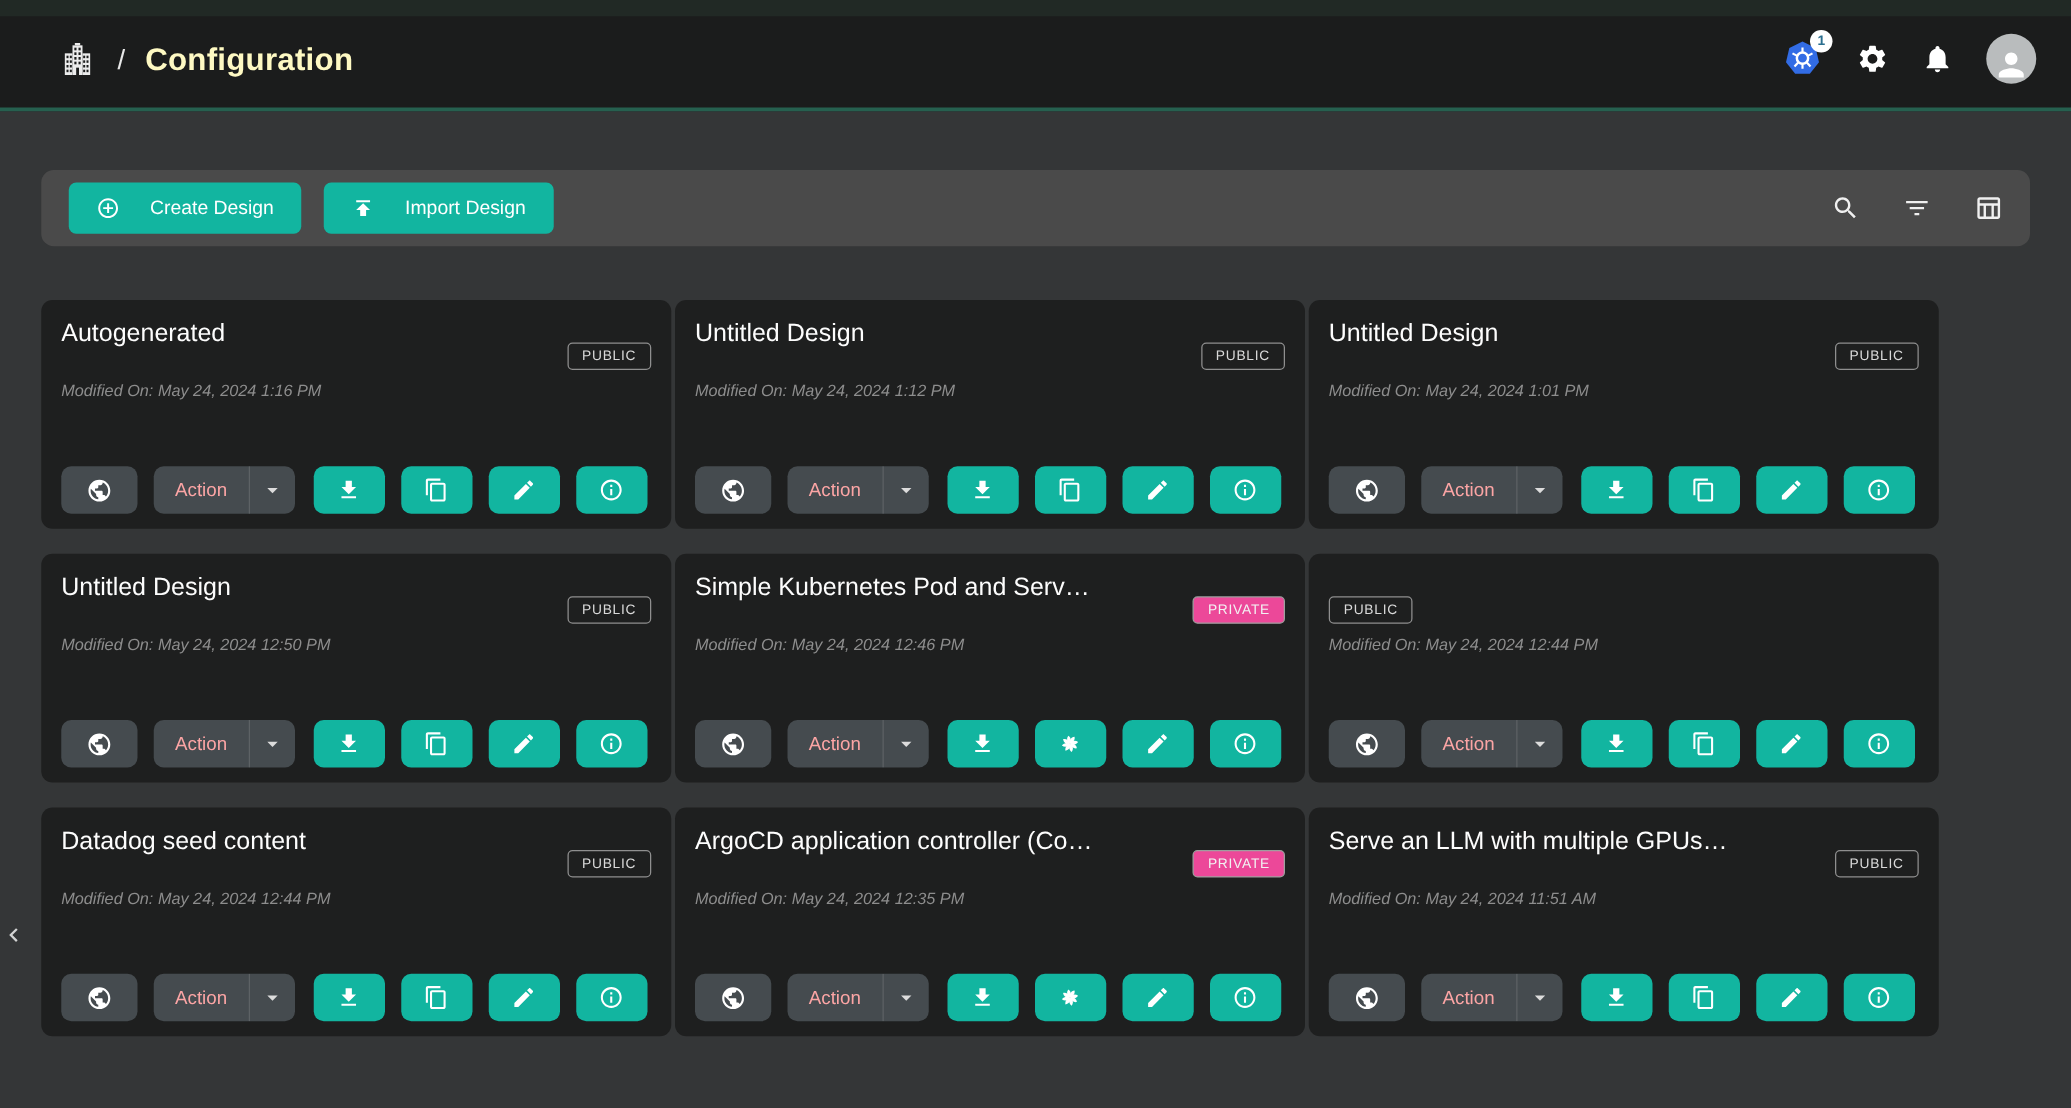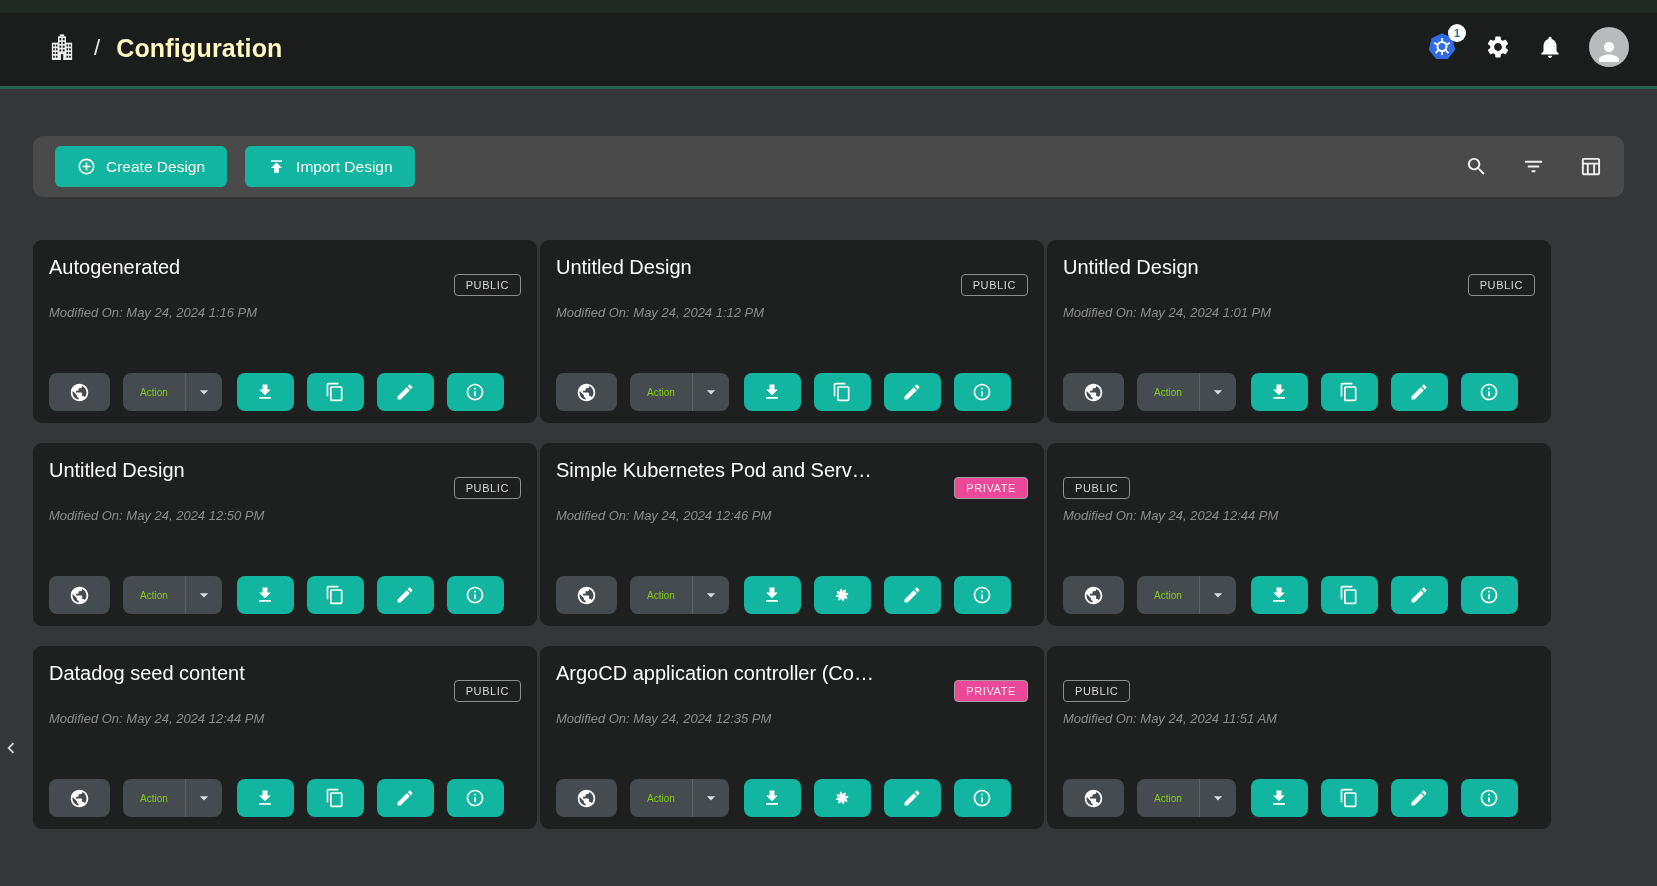"Create Design" .btn-primary { gap: 10px -> 24px }
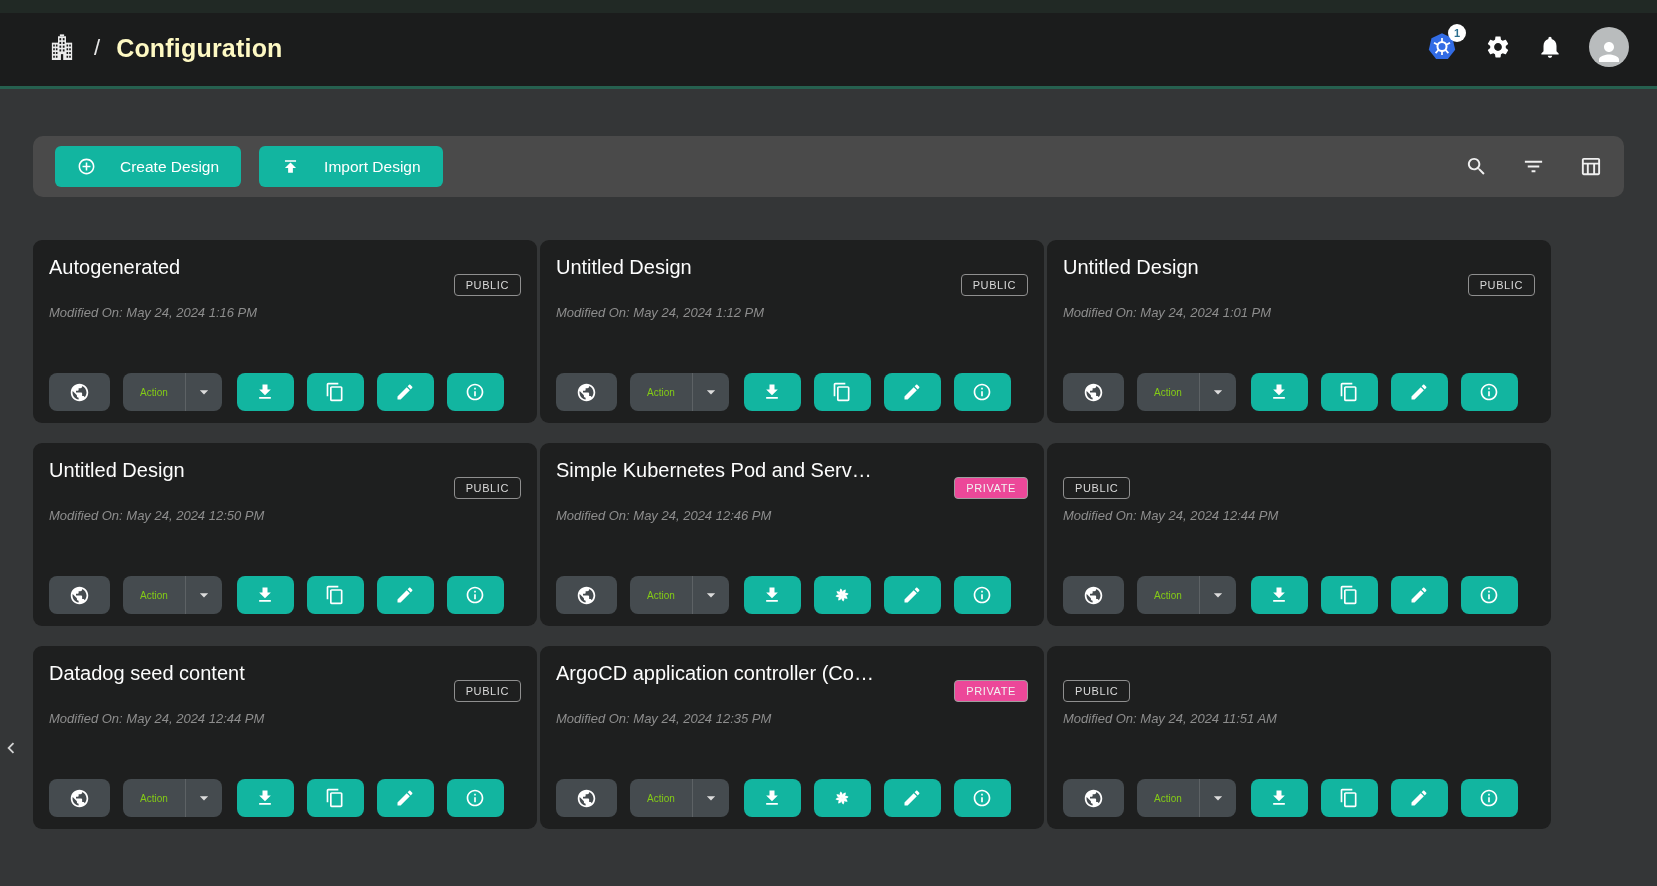"Action" .action-label { color: #84cc16 -> #fca5a5; font-size: 10px -> 15px }
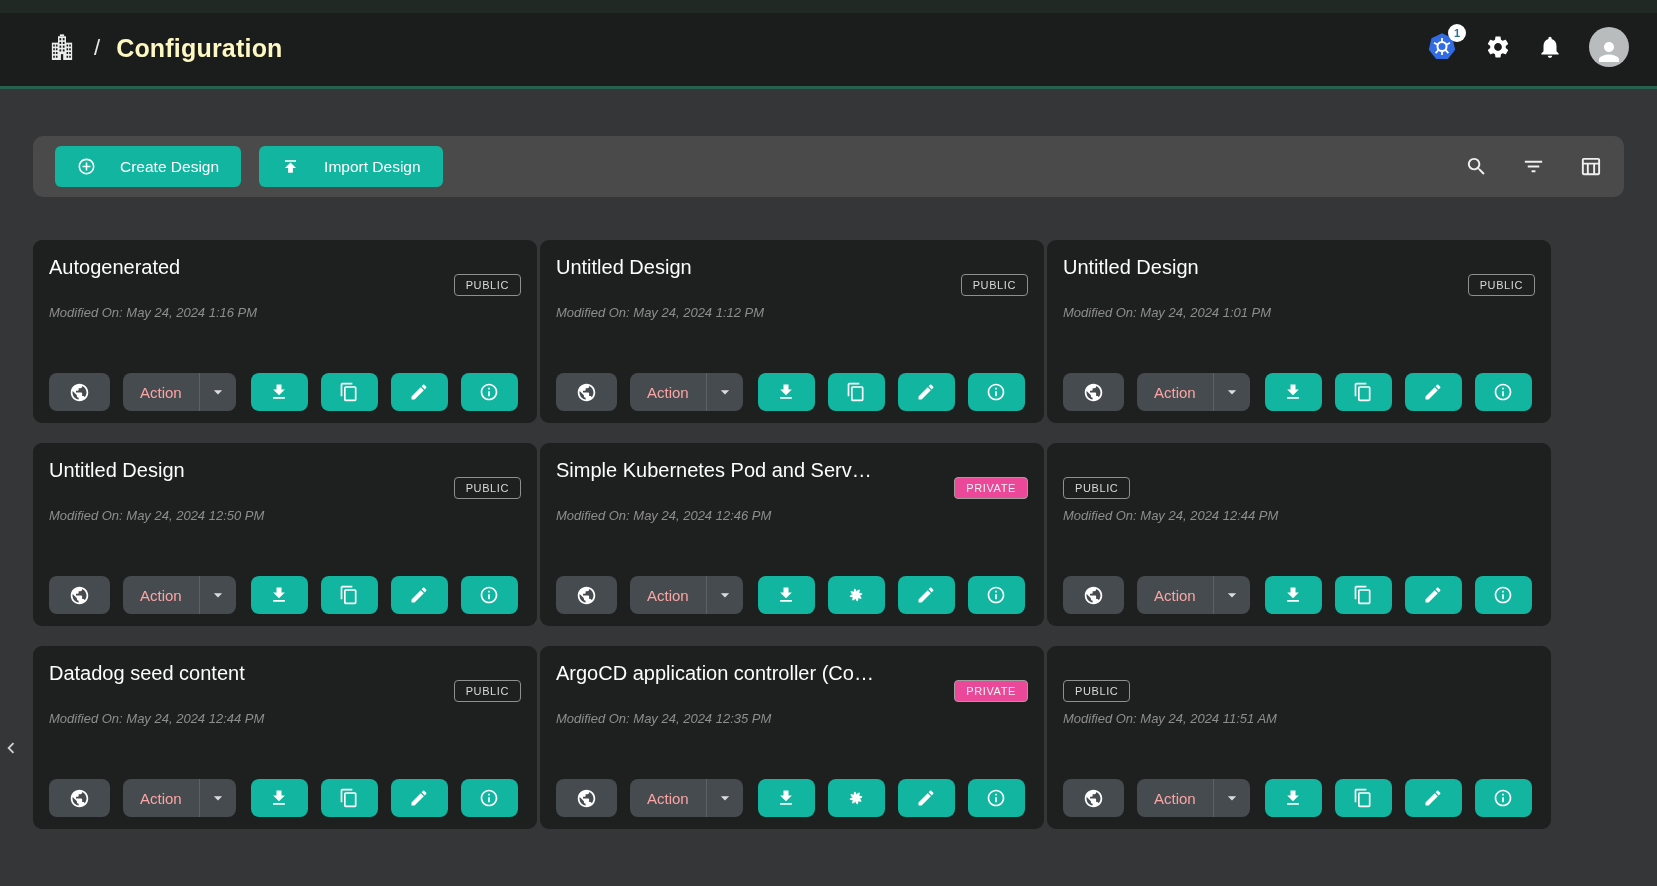"Serve an LLM with multiple" div.card-title { html: none -> <div>Serve an LLM with multiple GPUs…</div> }
